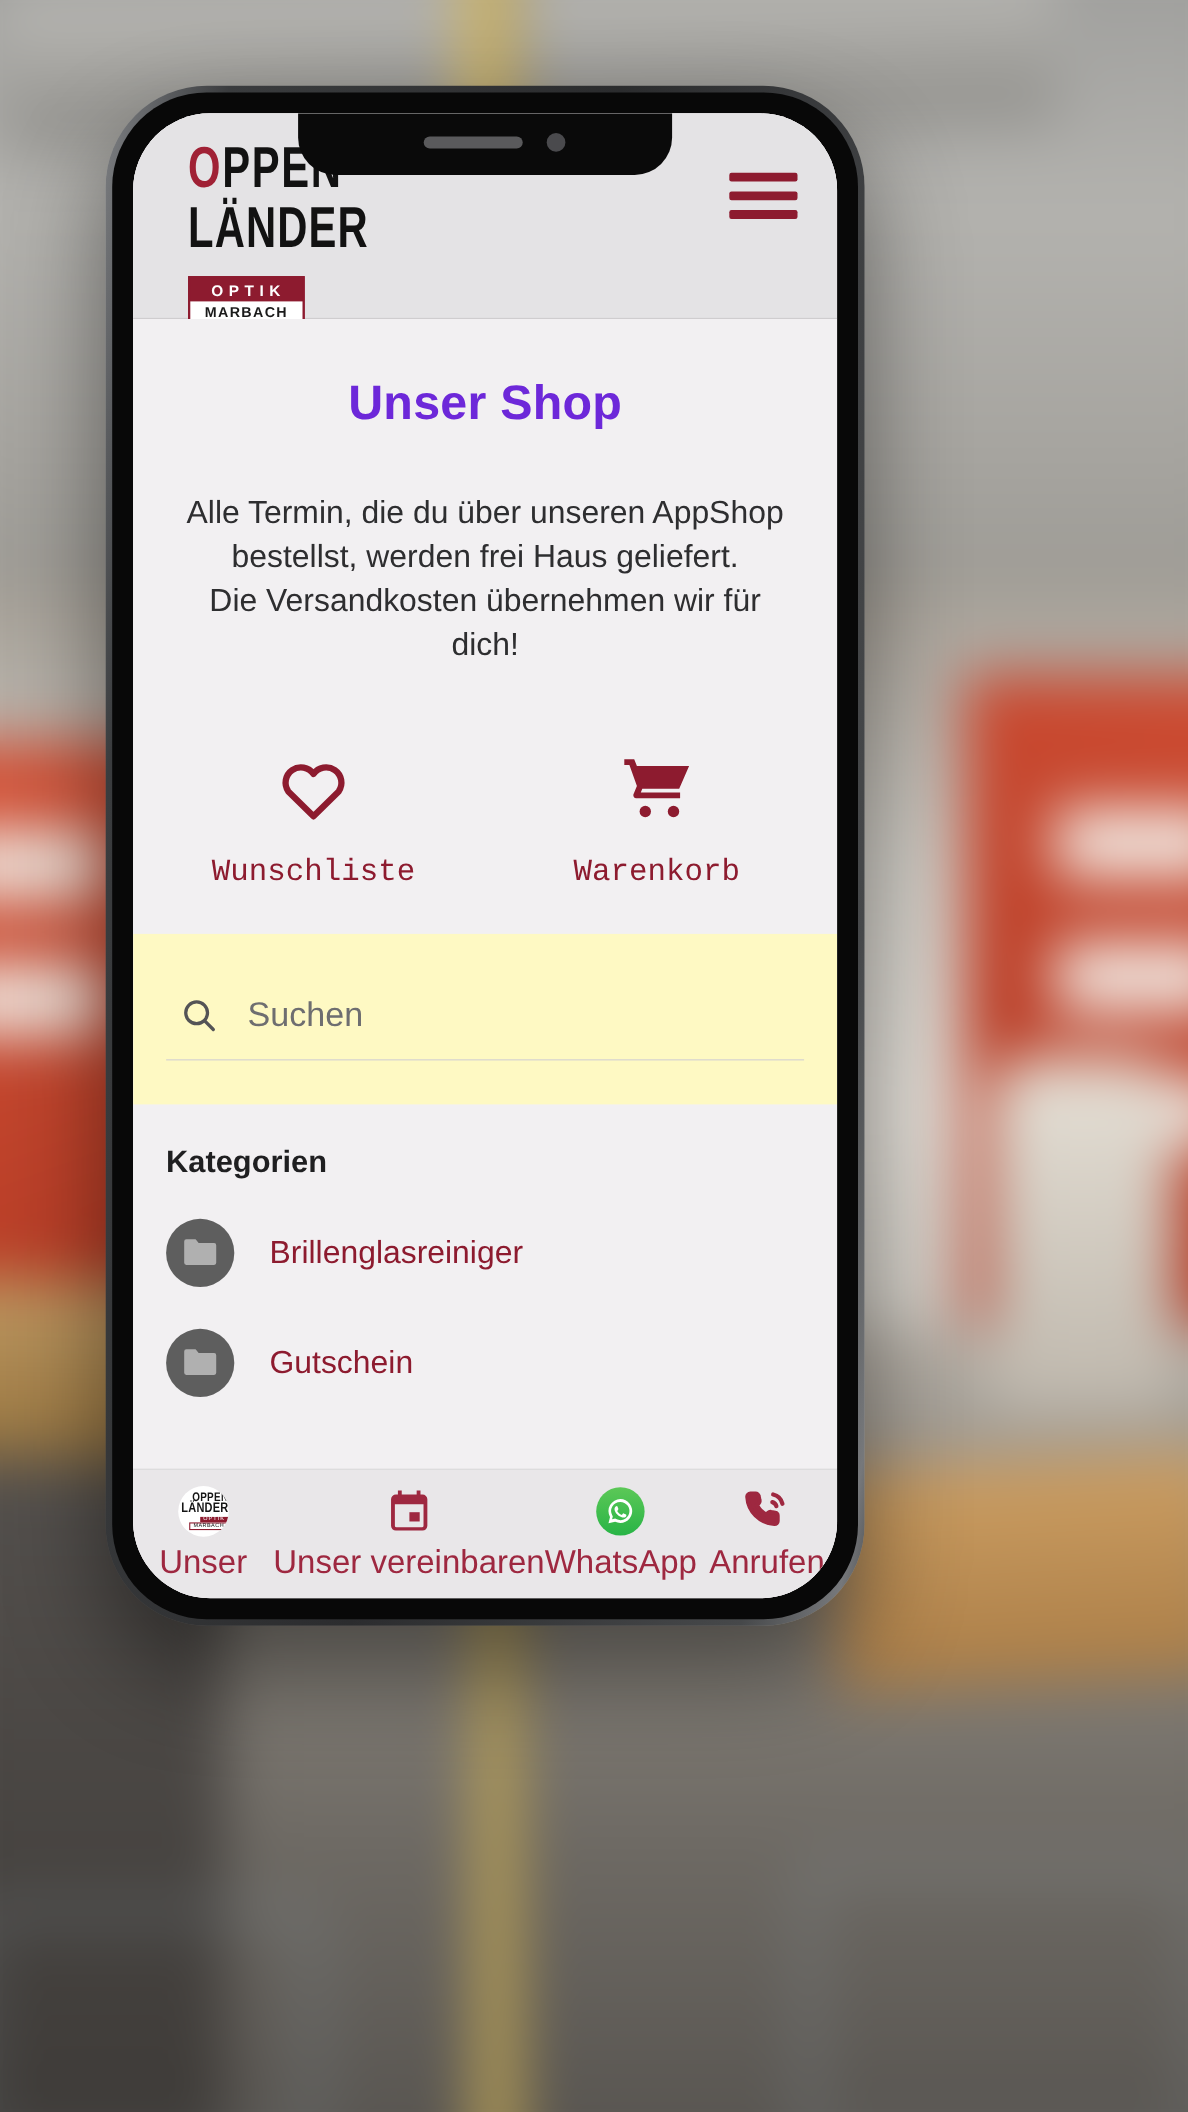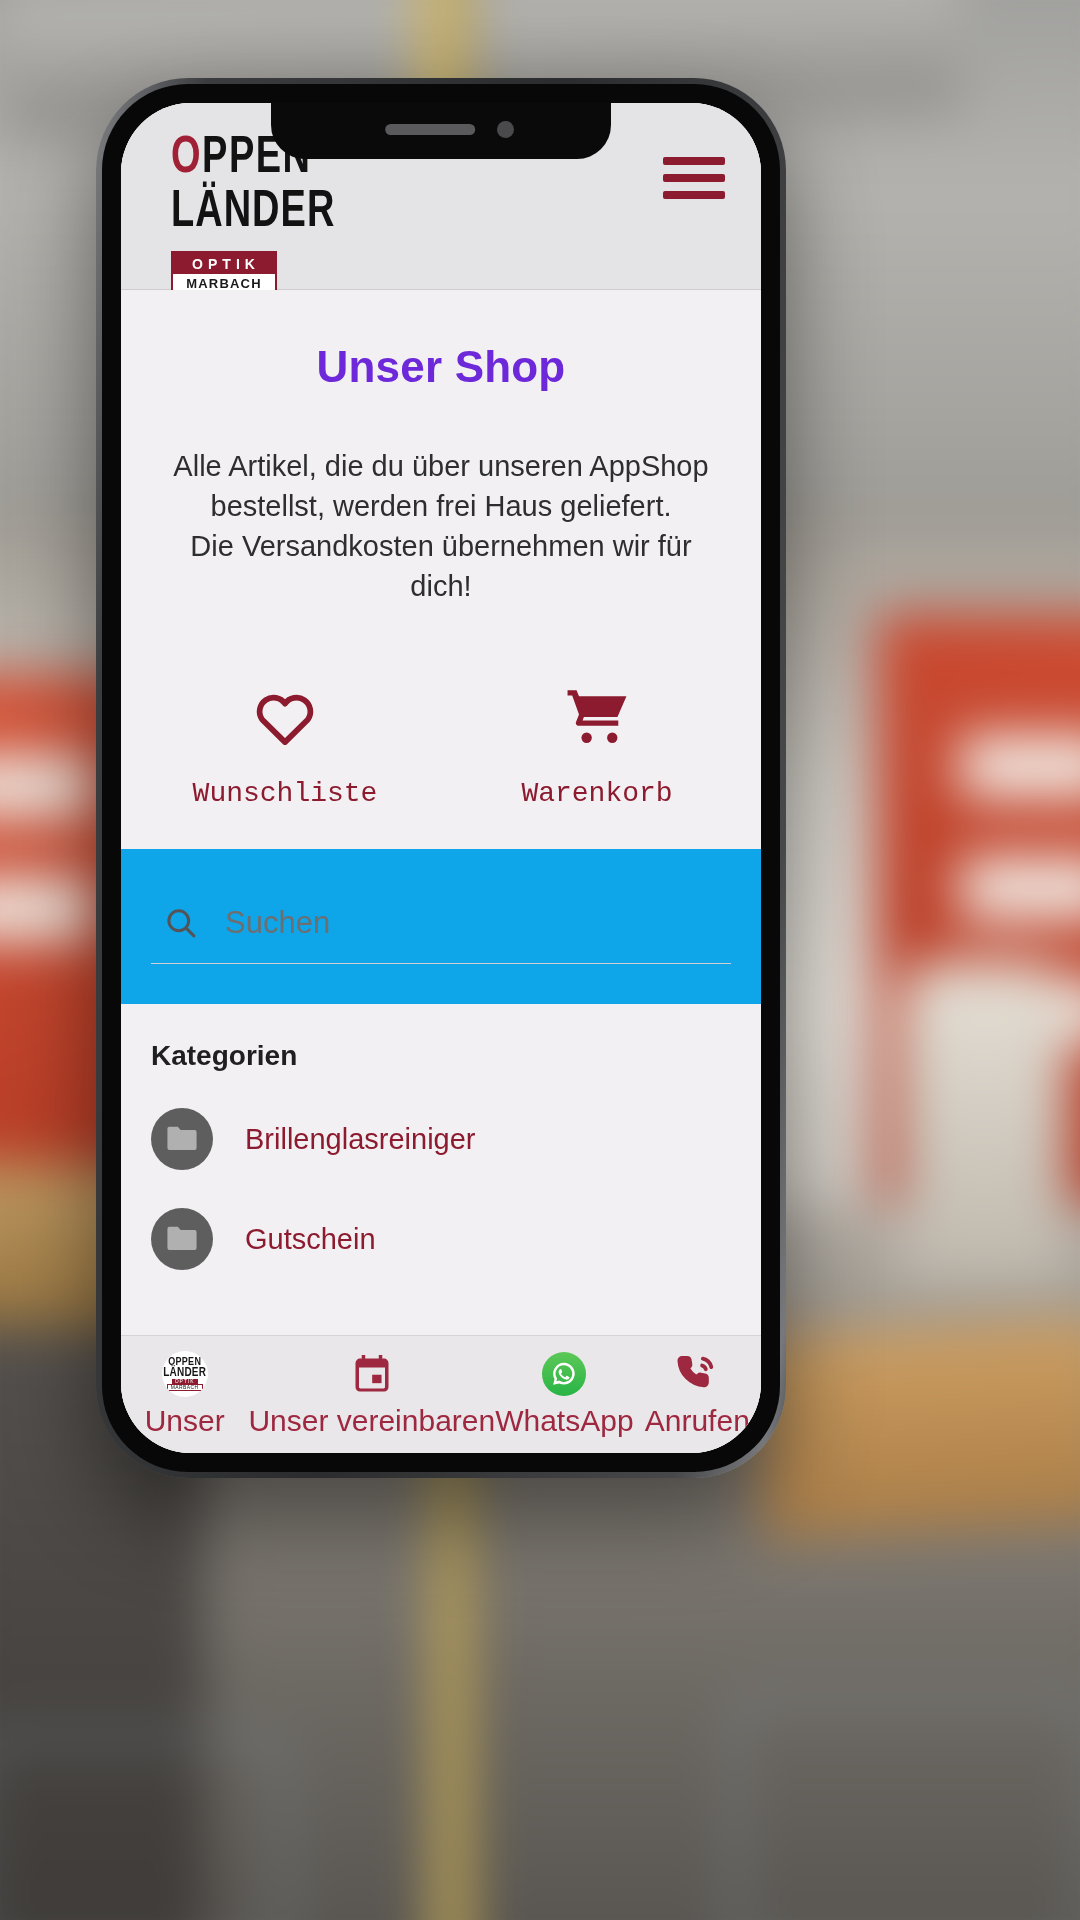"Alle Artikel, die du über" div { text: Artikel -> Termin }
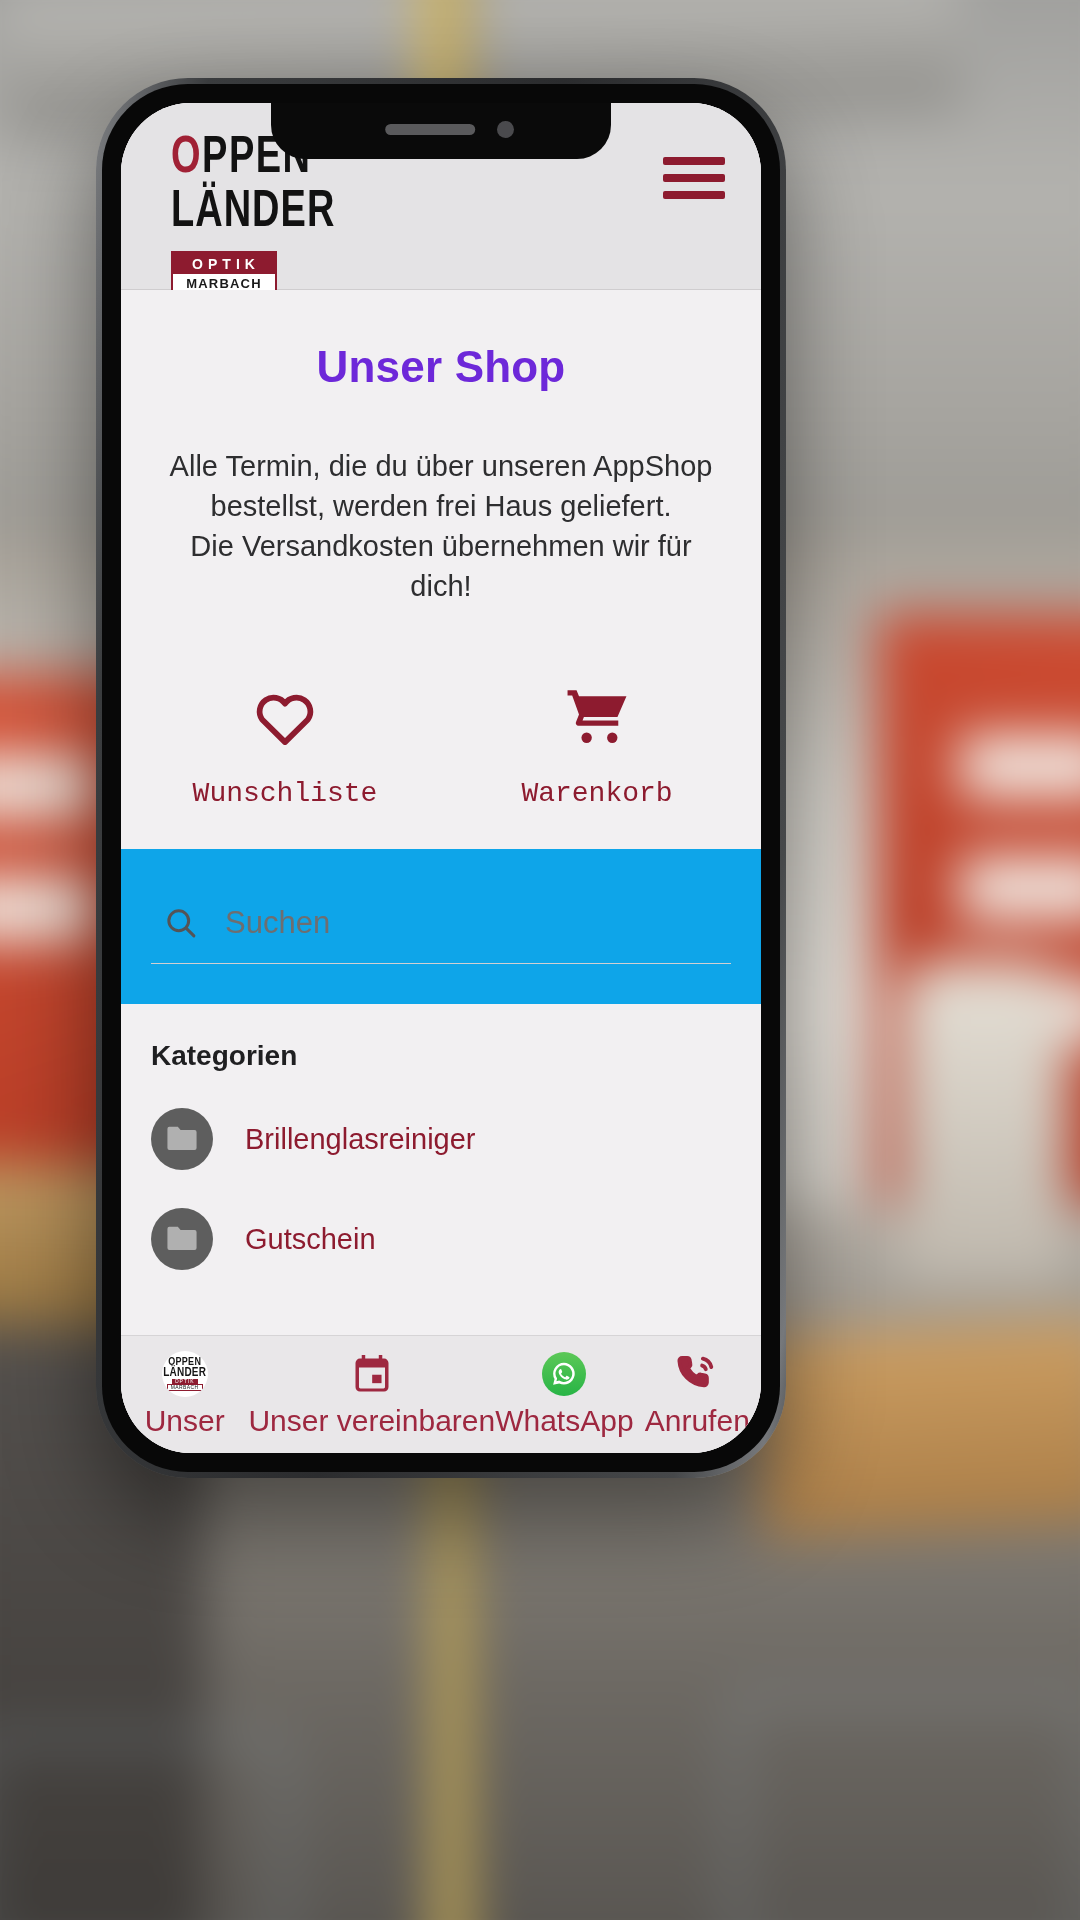"Suchen" .search-wrap { background: #0ea5e9 -> #fef9c3 }
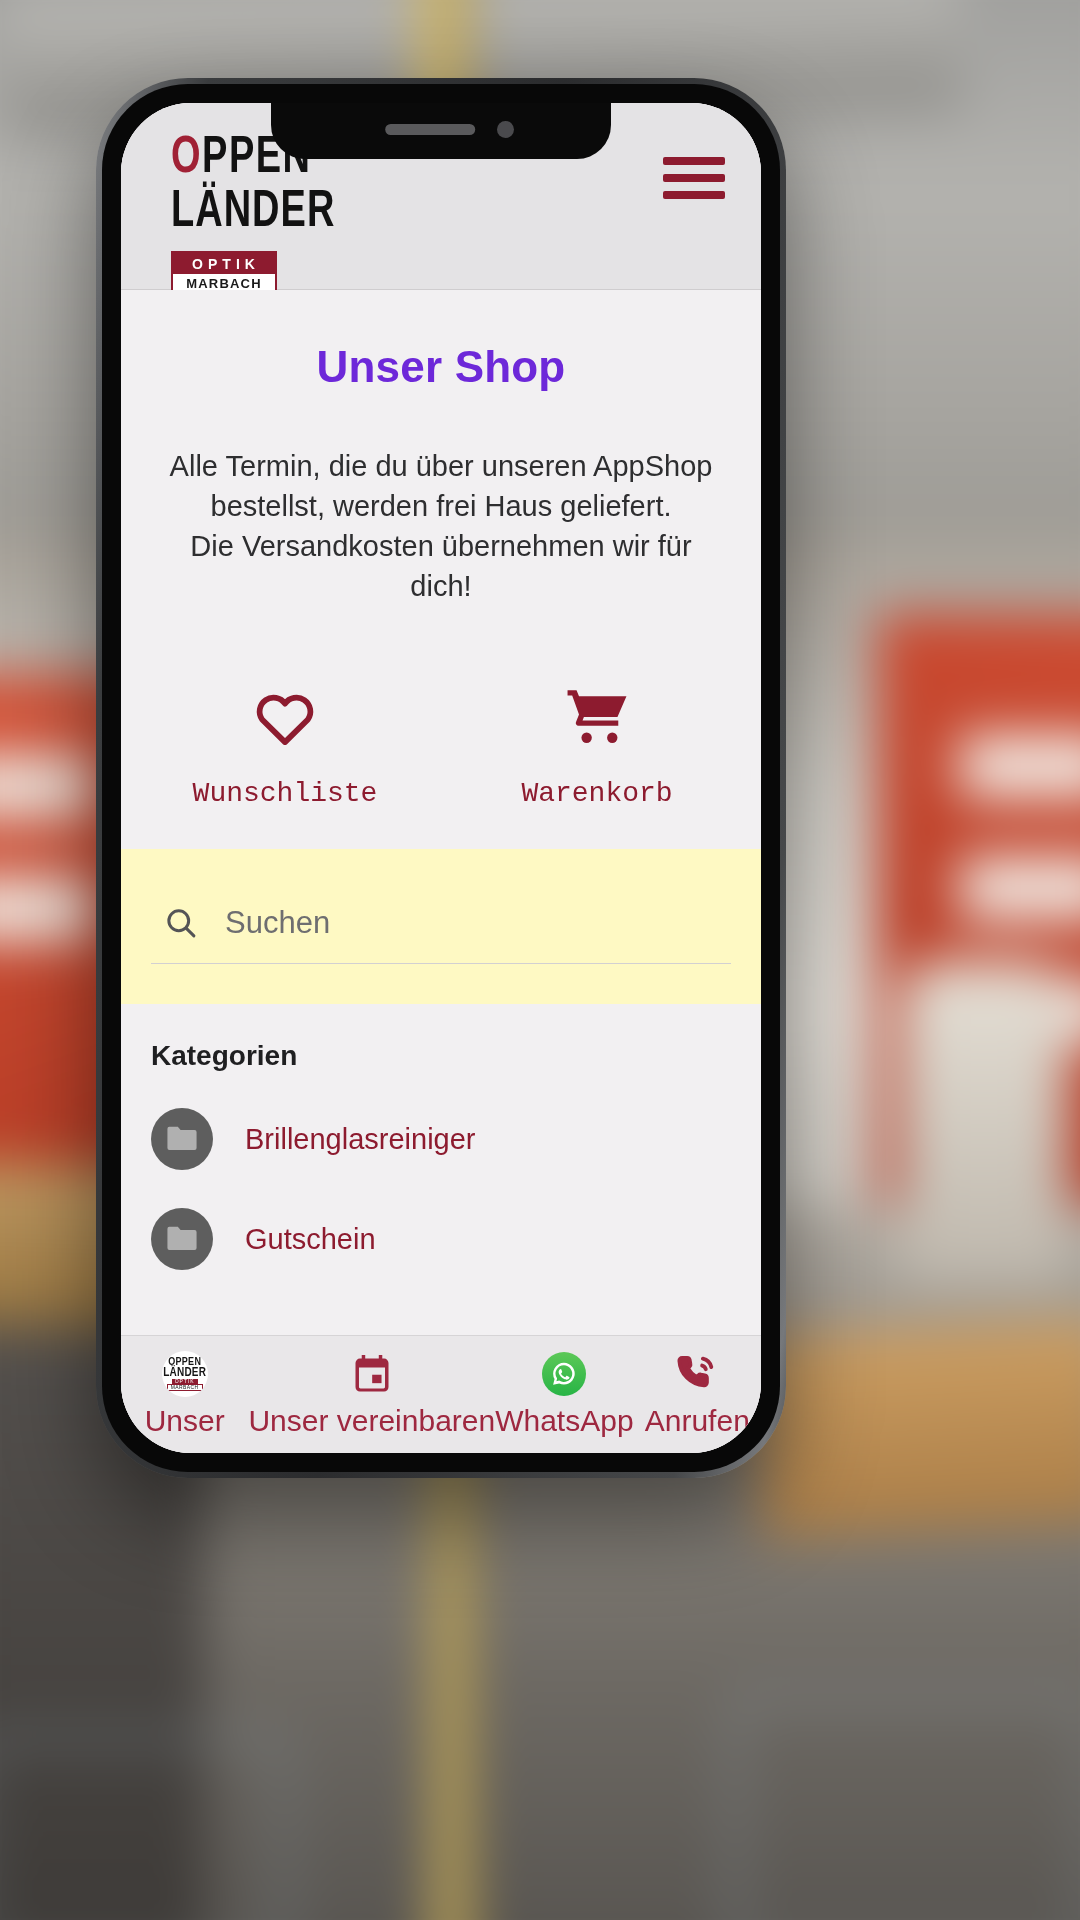"OPPEN" .nav-home-badge { align-items: center -> flex-end }
